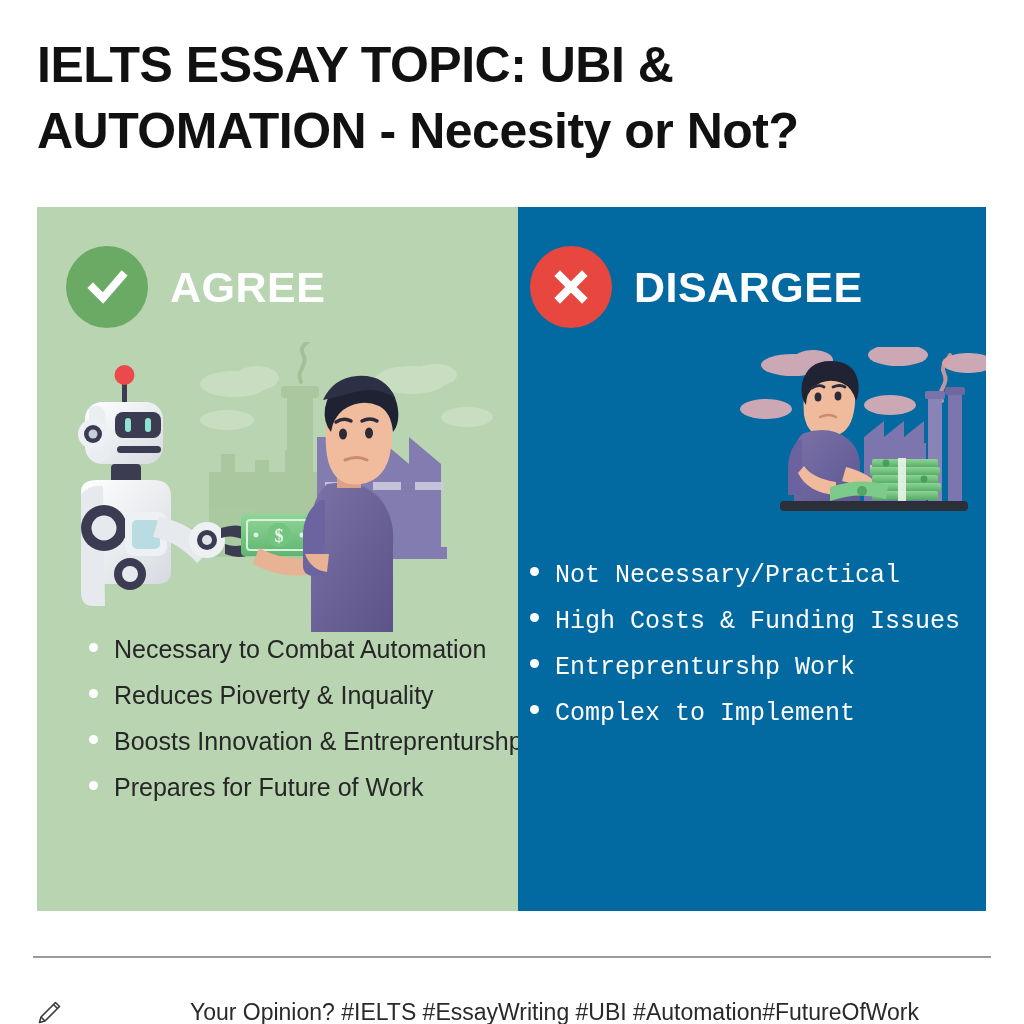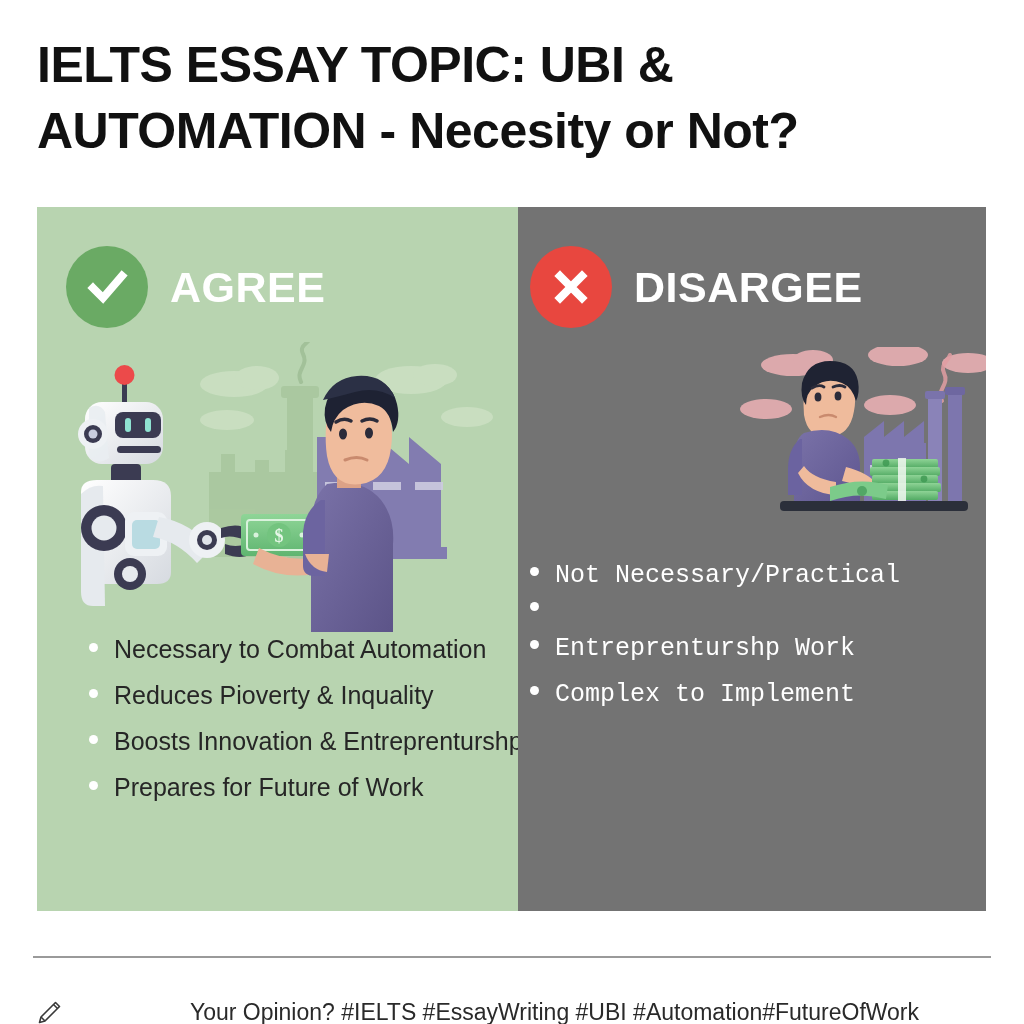"DISARGEE" .panel-disagree { background: #737373 -> #0369a1 }
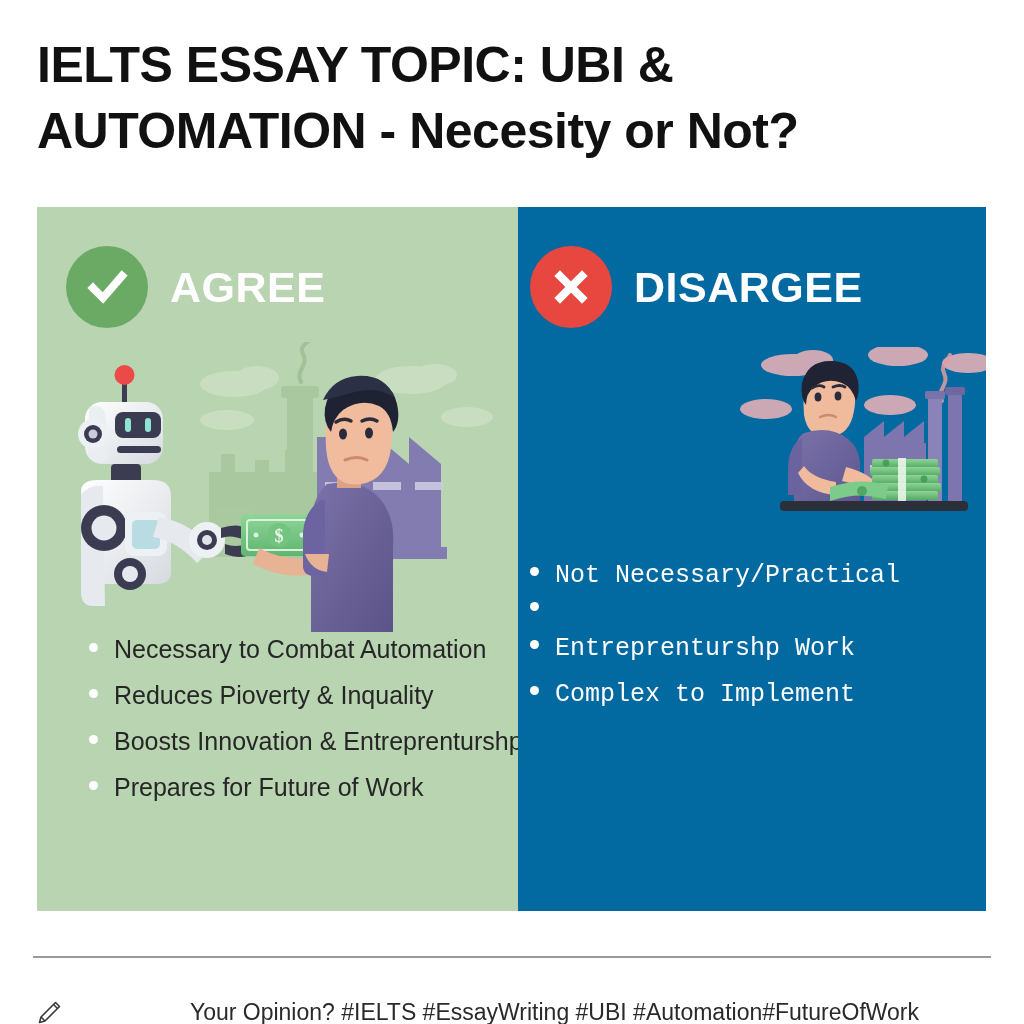"High Costs & Funding Issues" span { html: none -> <span>High Costs &amp; Funding Issues</span> }
